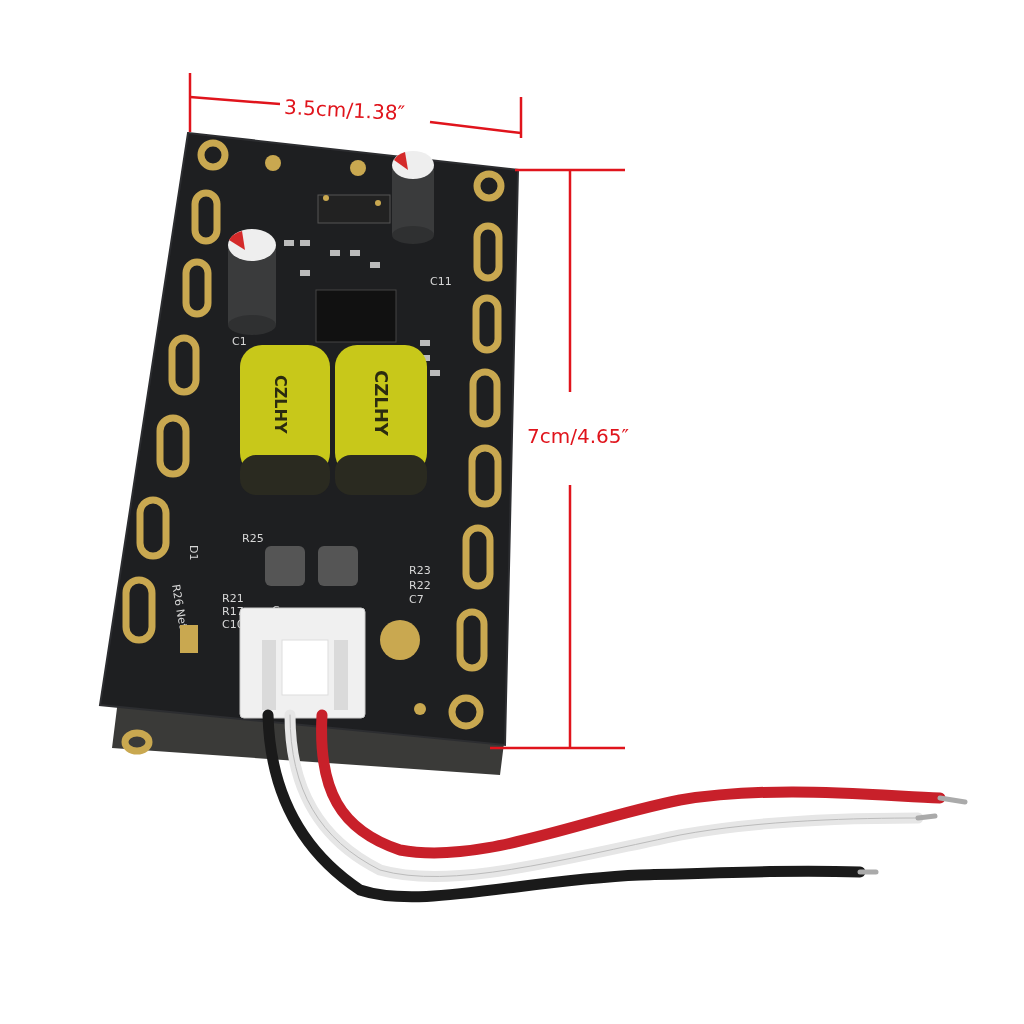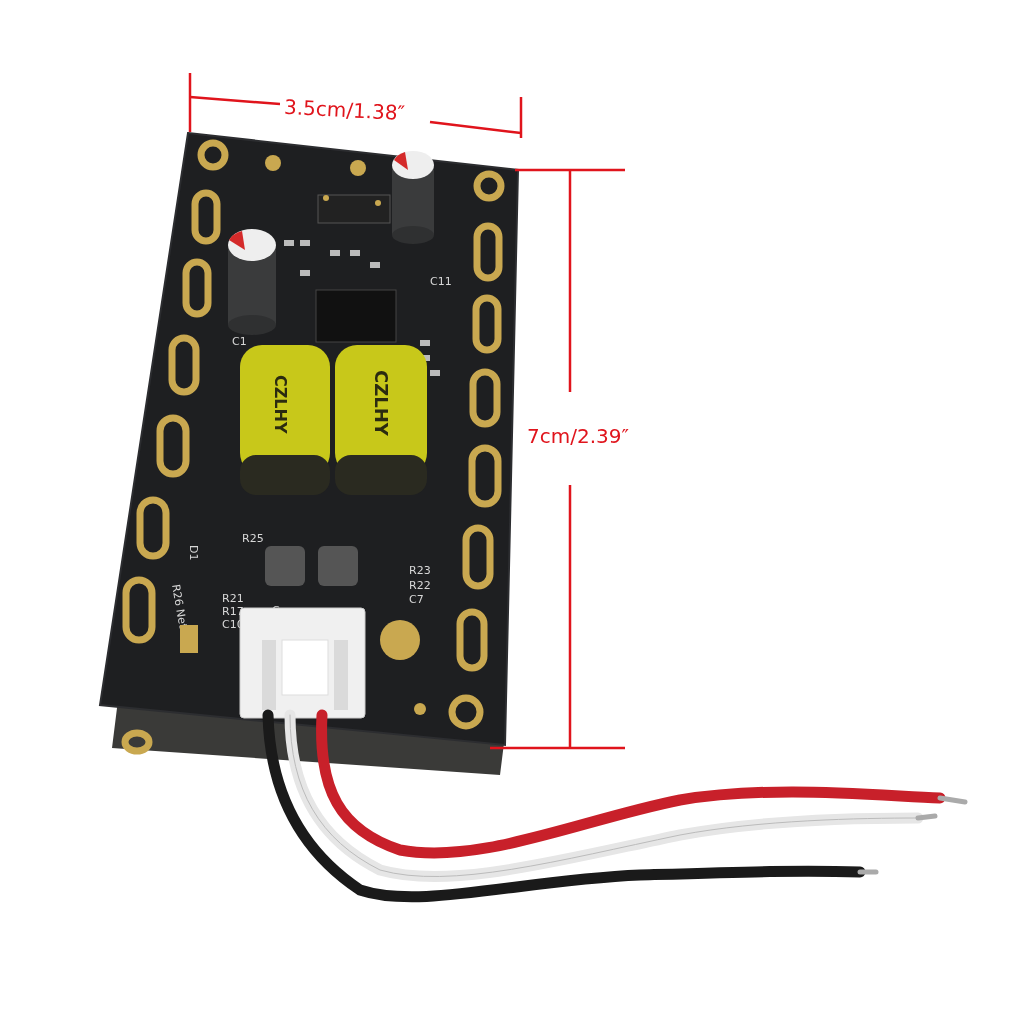"7cm/2.39″" div.dim-label { text: 7cm/2.39 -> 7cm/4.65 }
